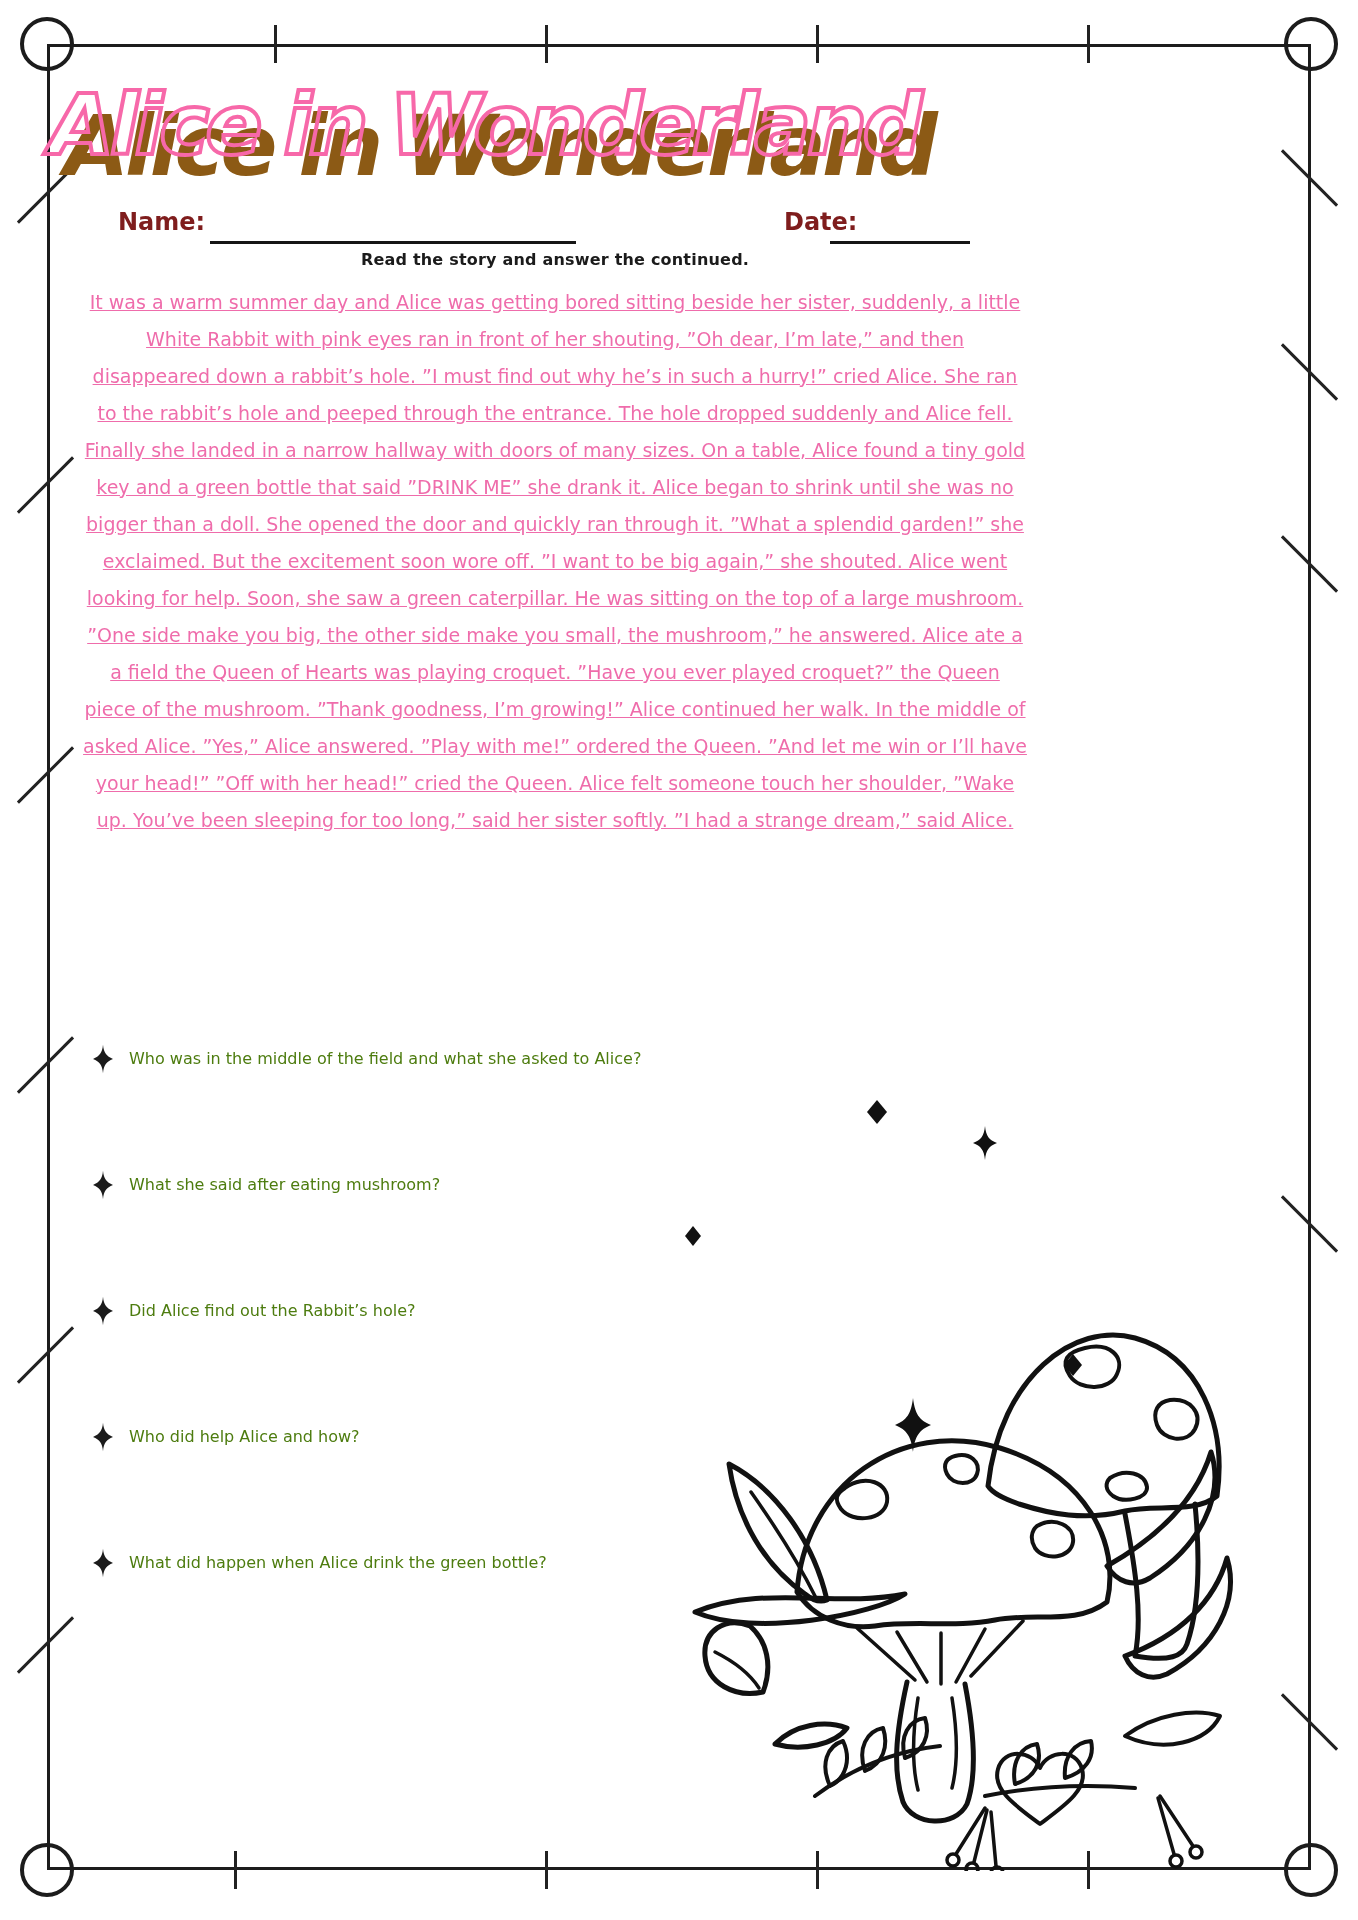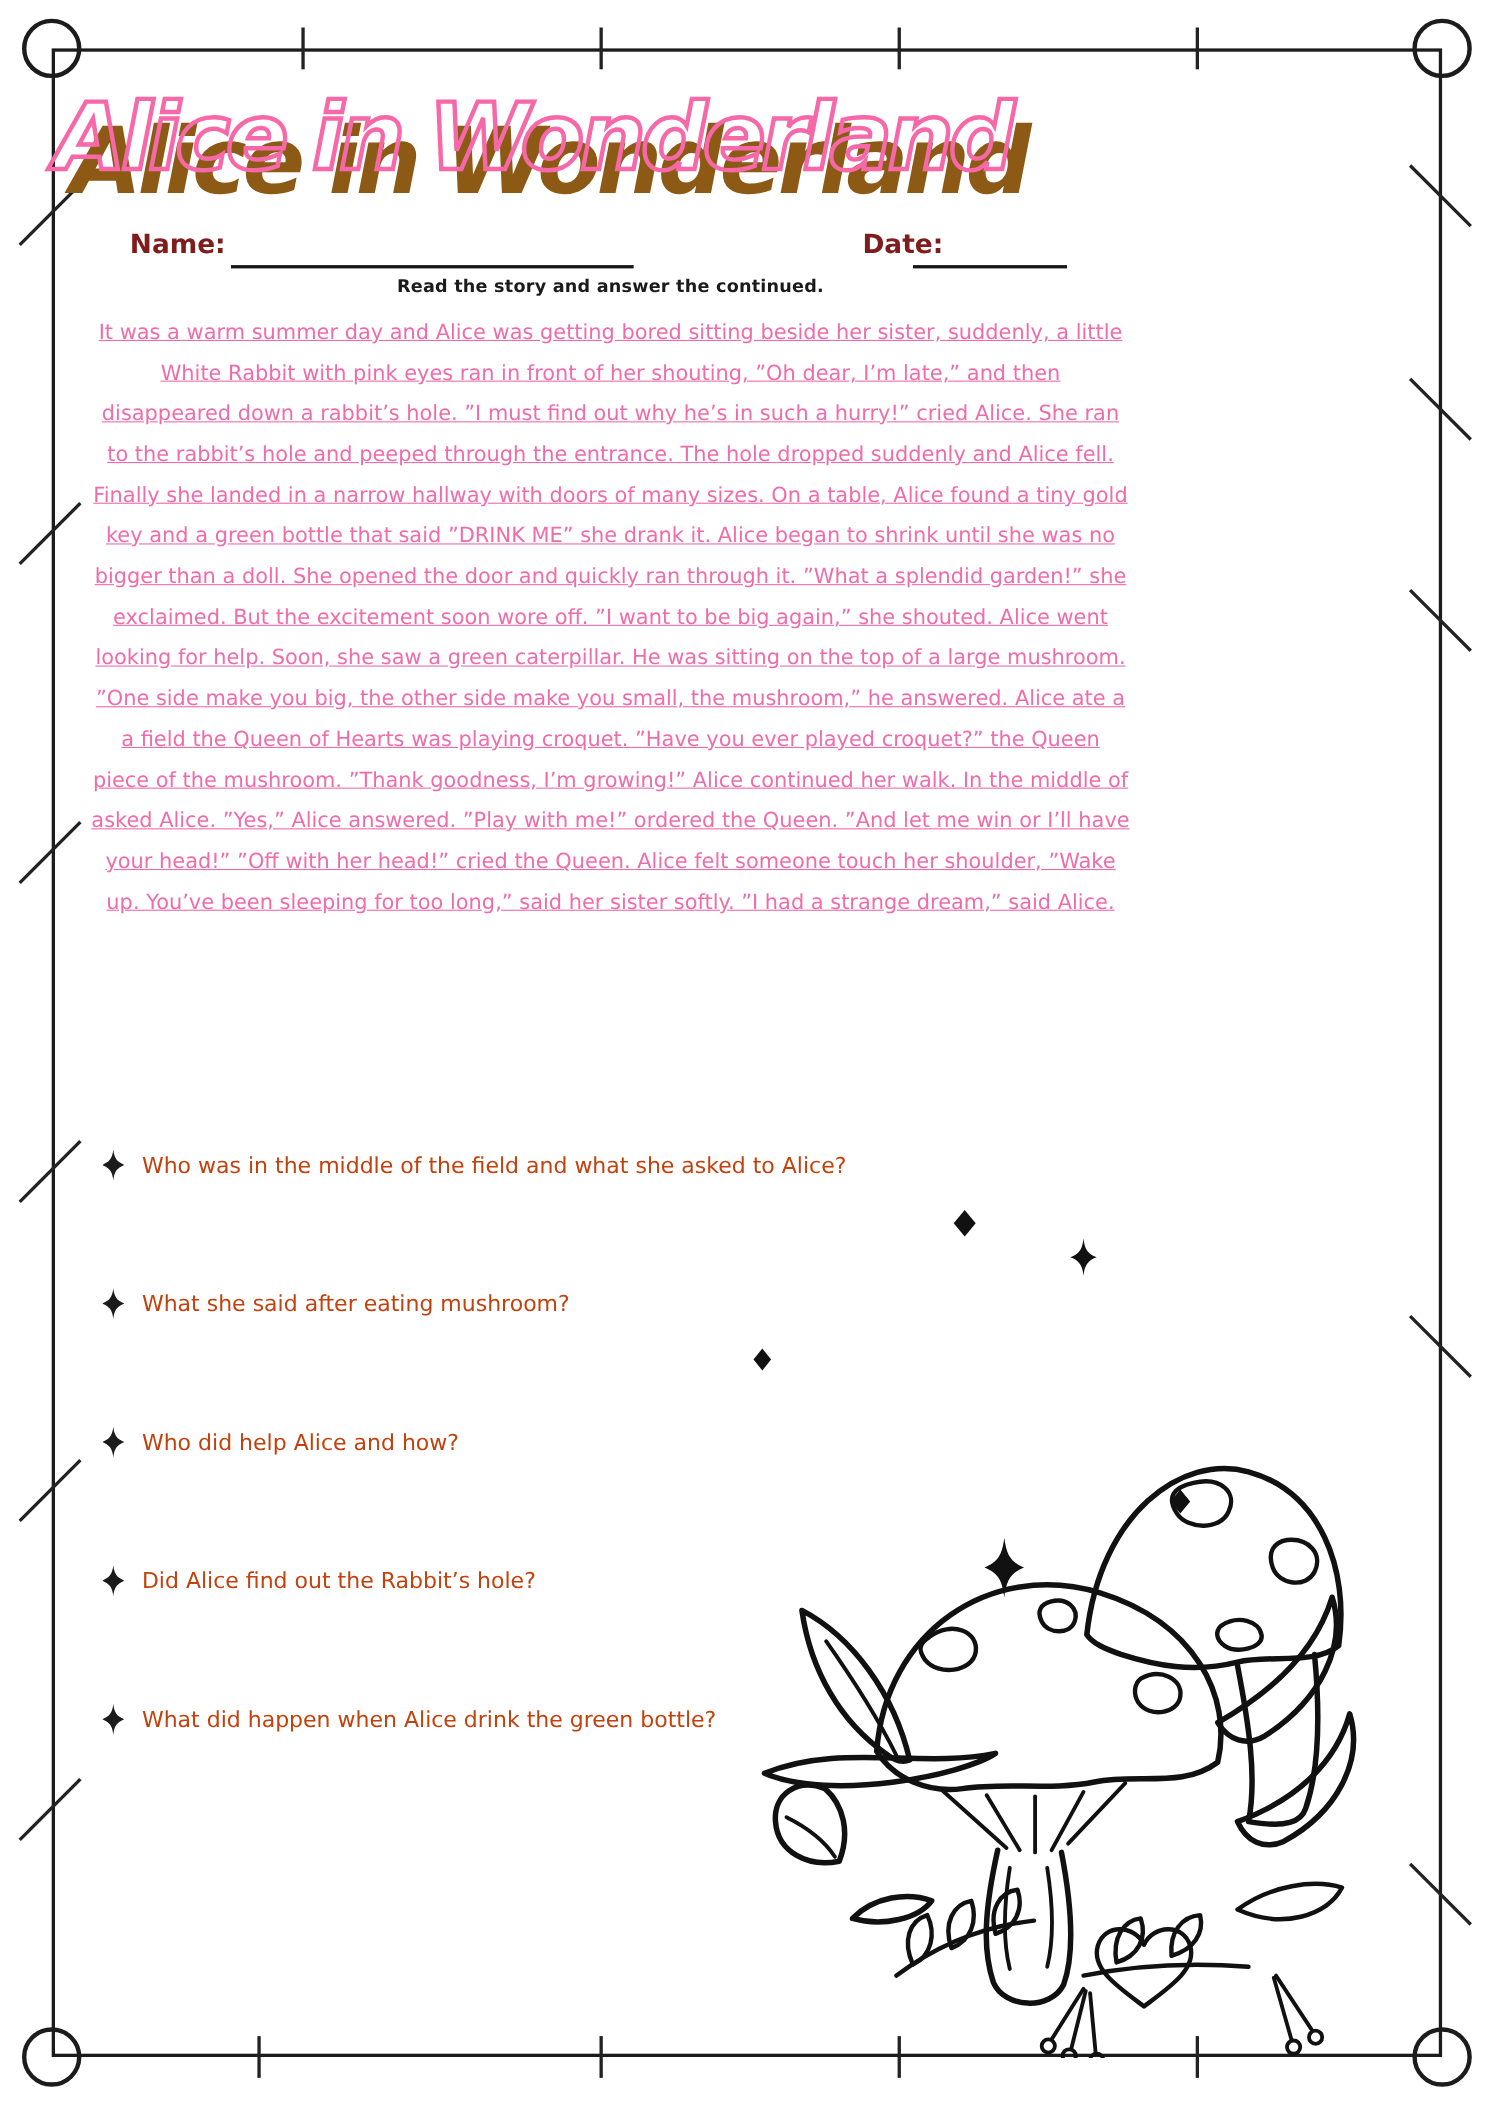"Who was in the middle" .question .q-text { color: #c2410c -> #4d7c0f; font-size: 20px -> 16px }
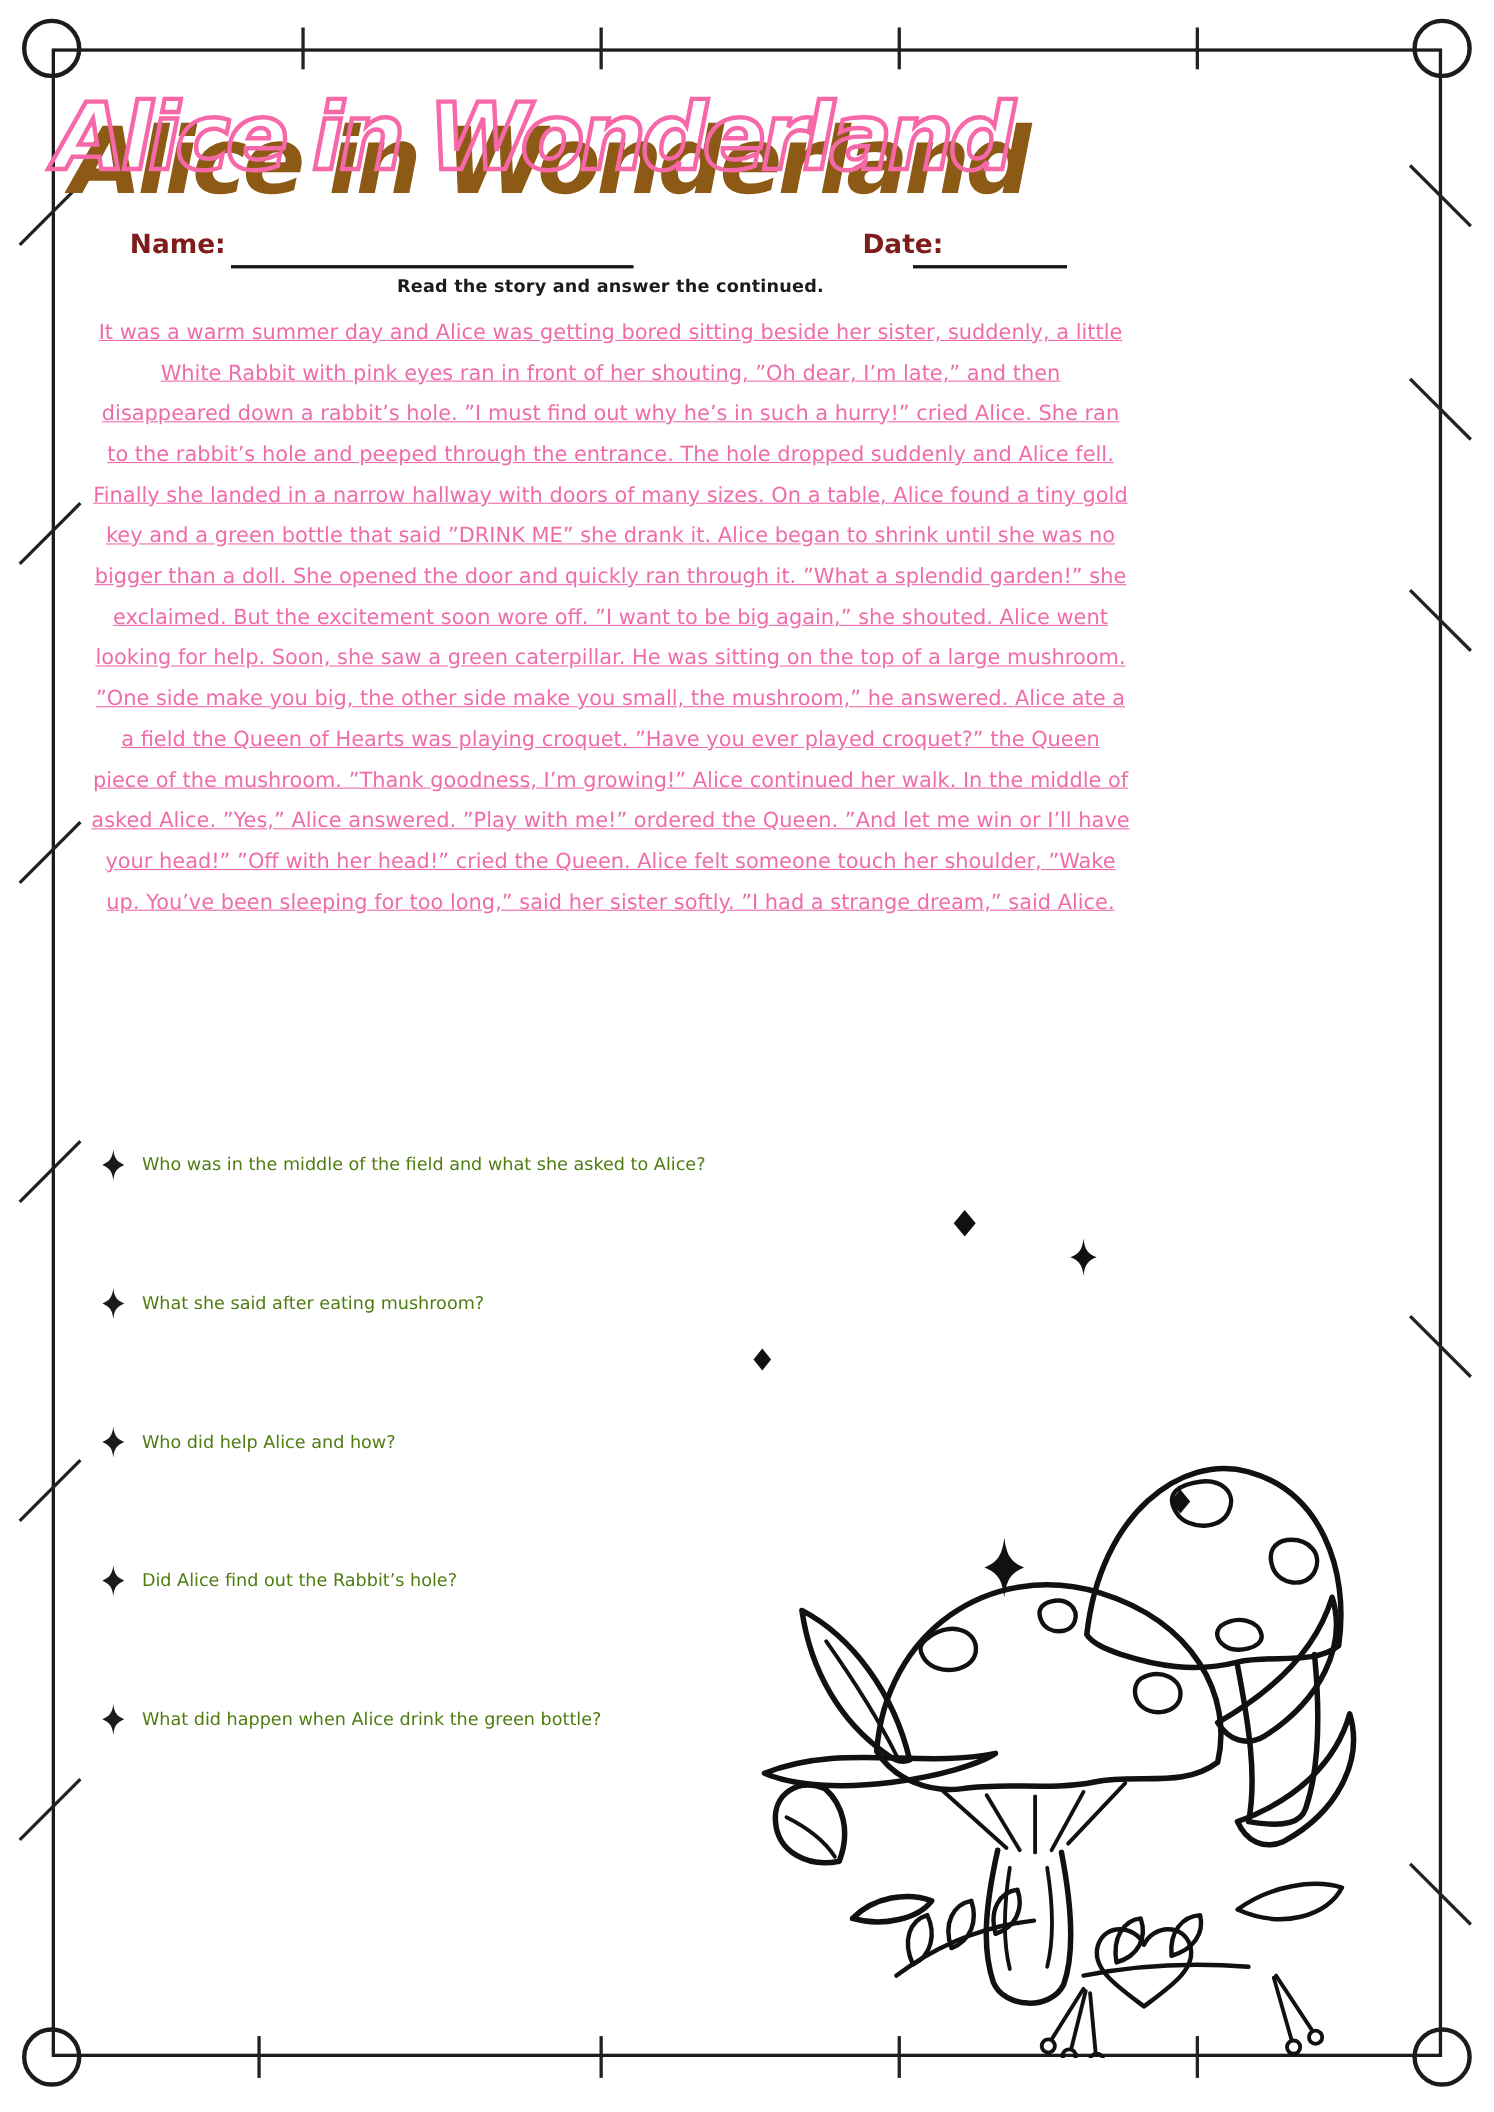"Who did help Alice and" div.question { order: before "Did Alice find out the" -> after "Did Alice find out the" }
